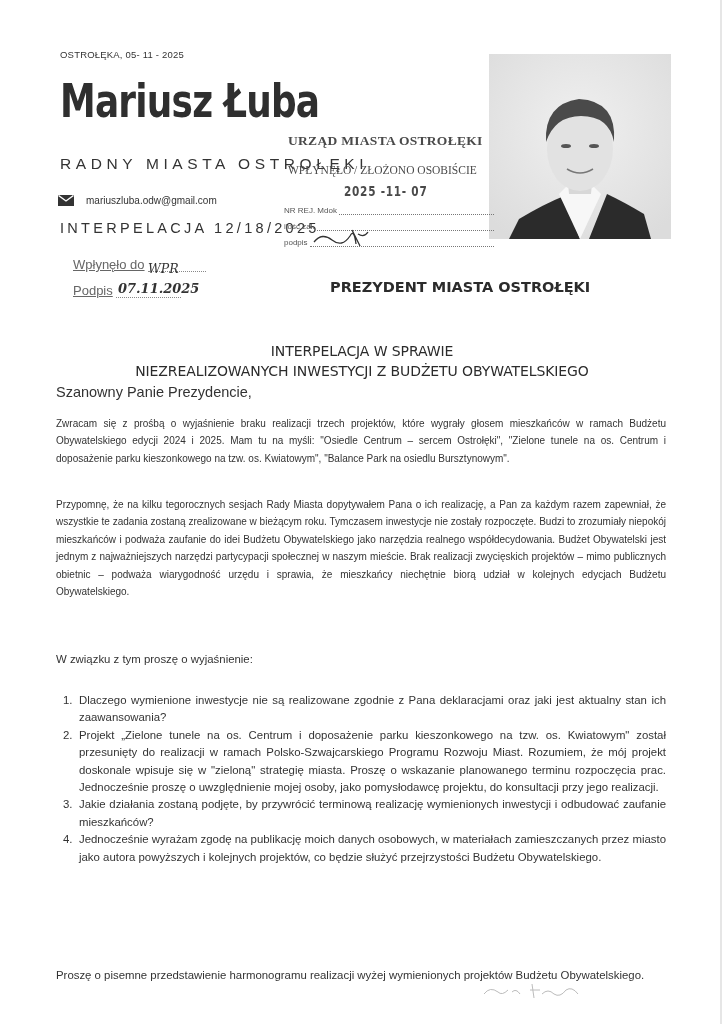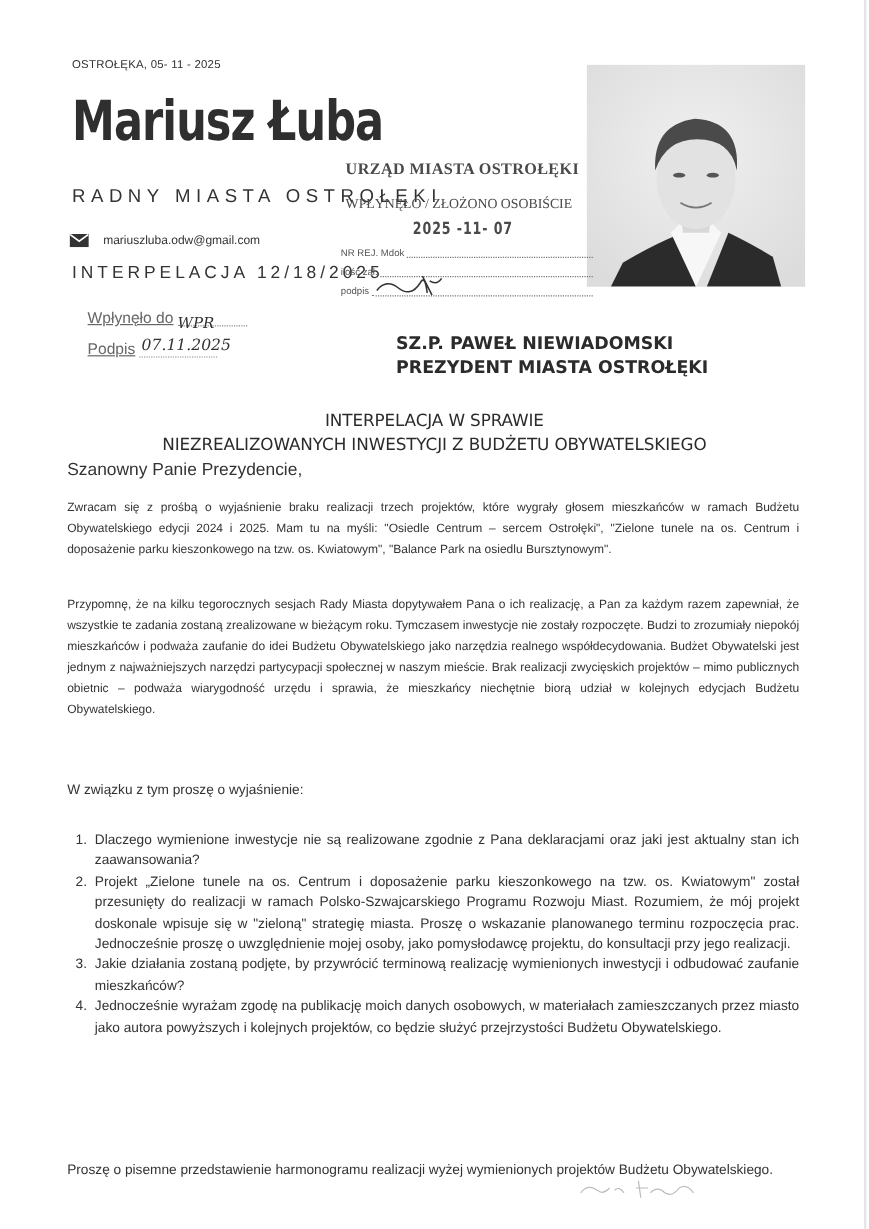"07.11.2025" span.handwritten { font-weight: none -> bold }
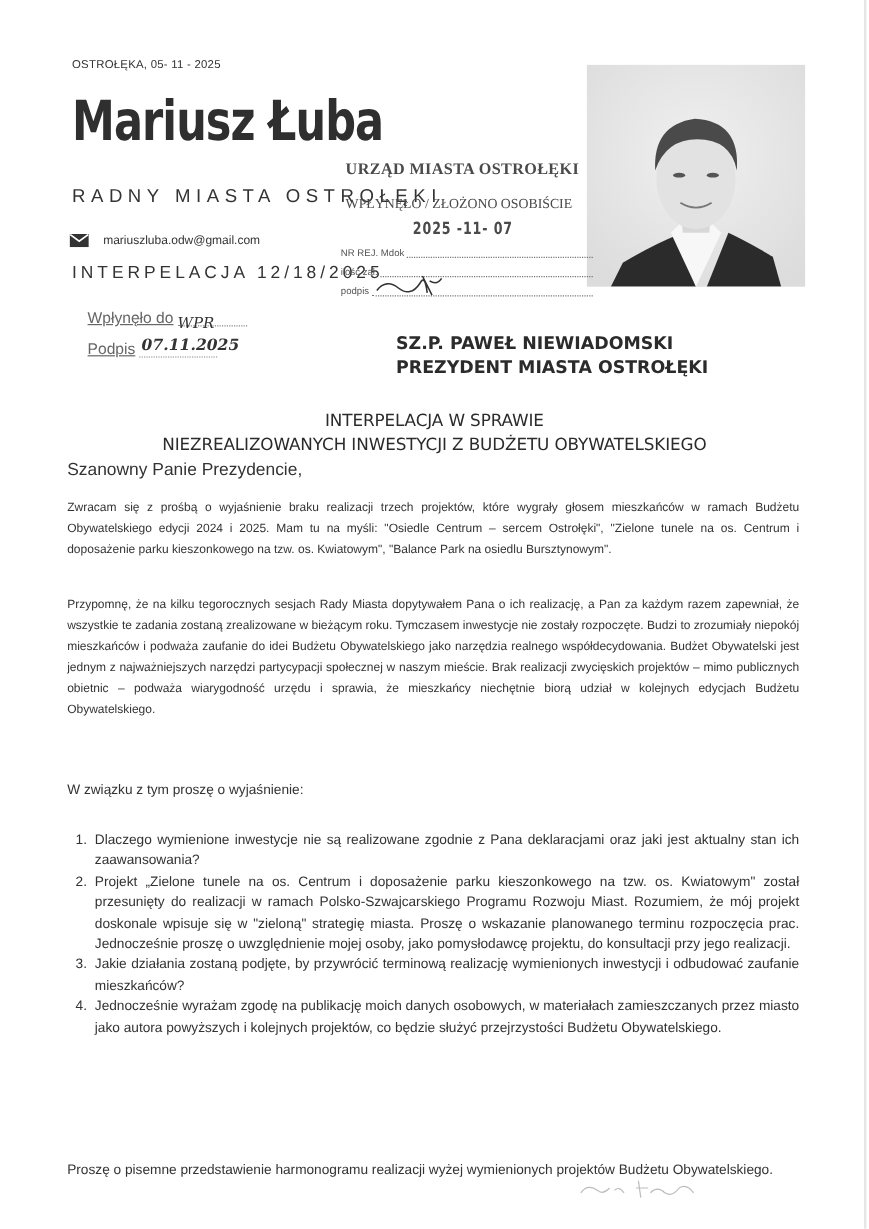"SZ.P. PAWEŁ NIEWIADOMSKI" div { html: <div>SZ.P. PAWEŁ NIEWIADOMSKI</div> -> none }
